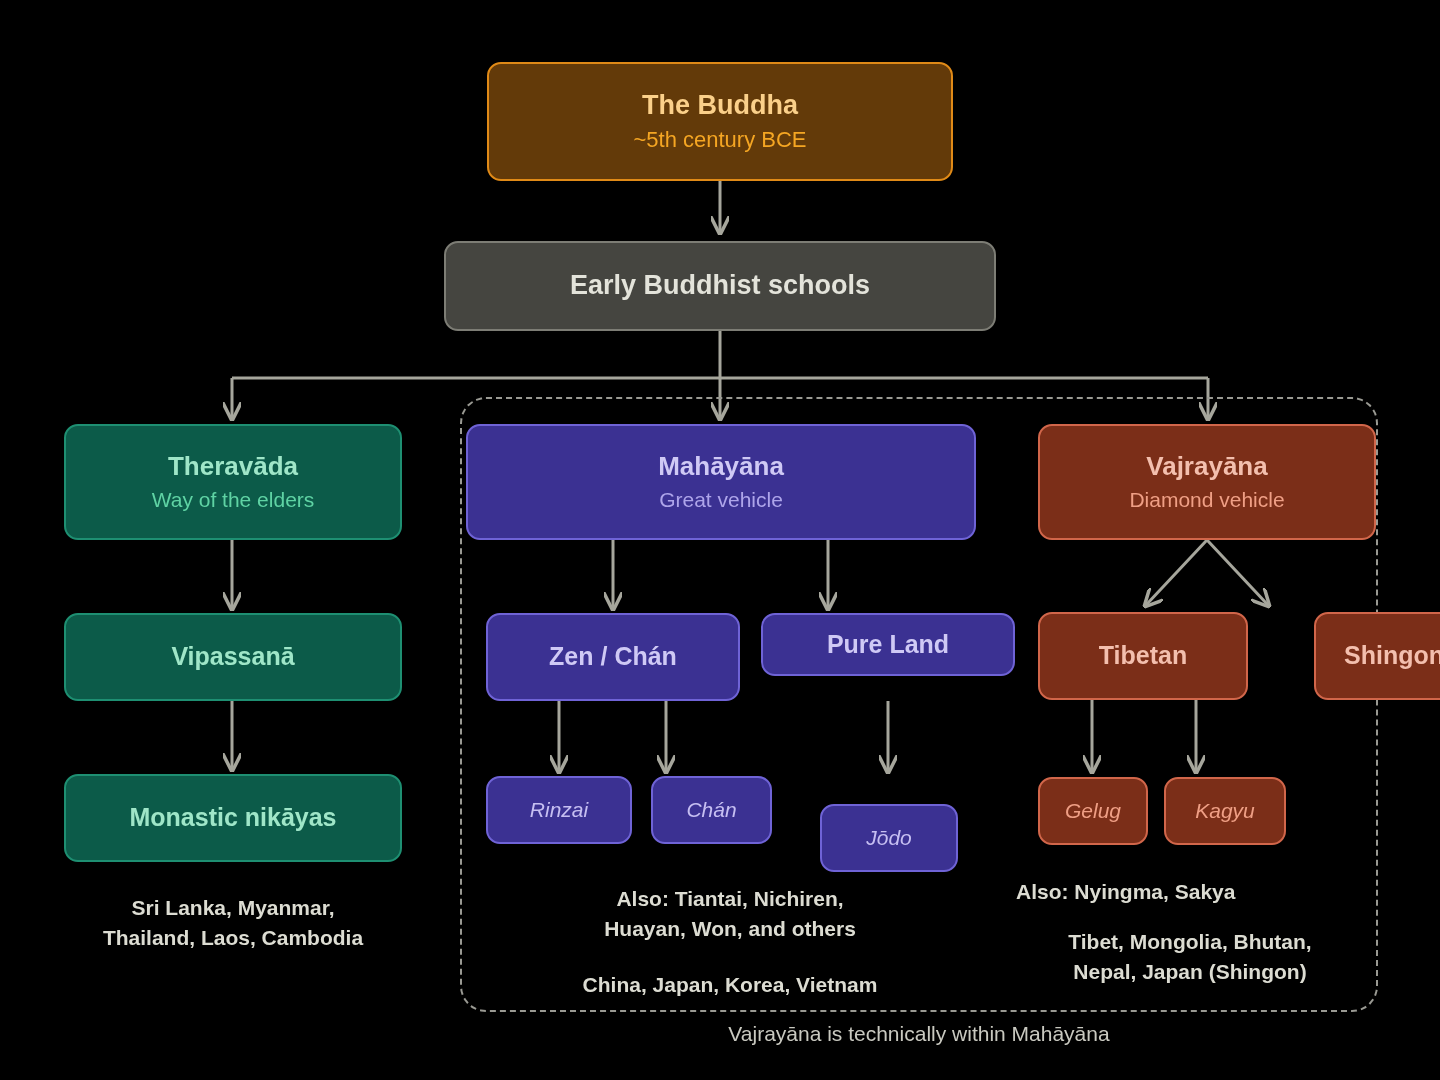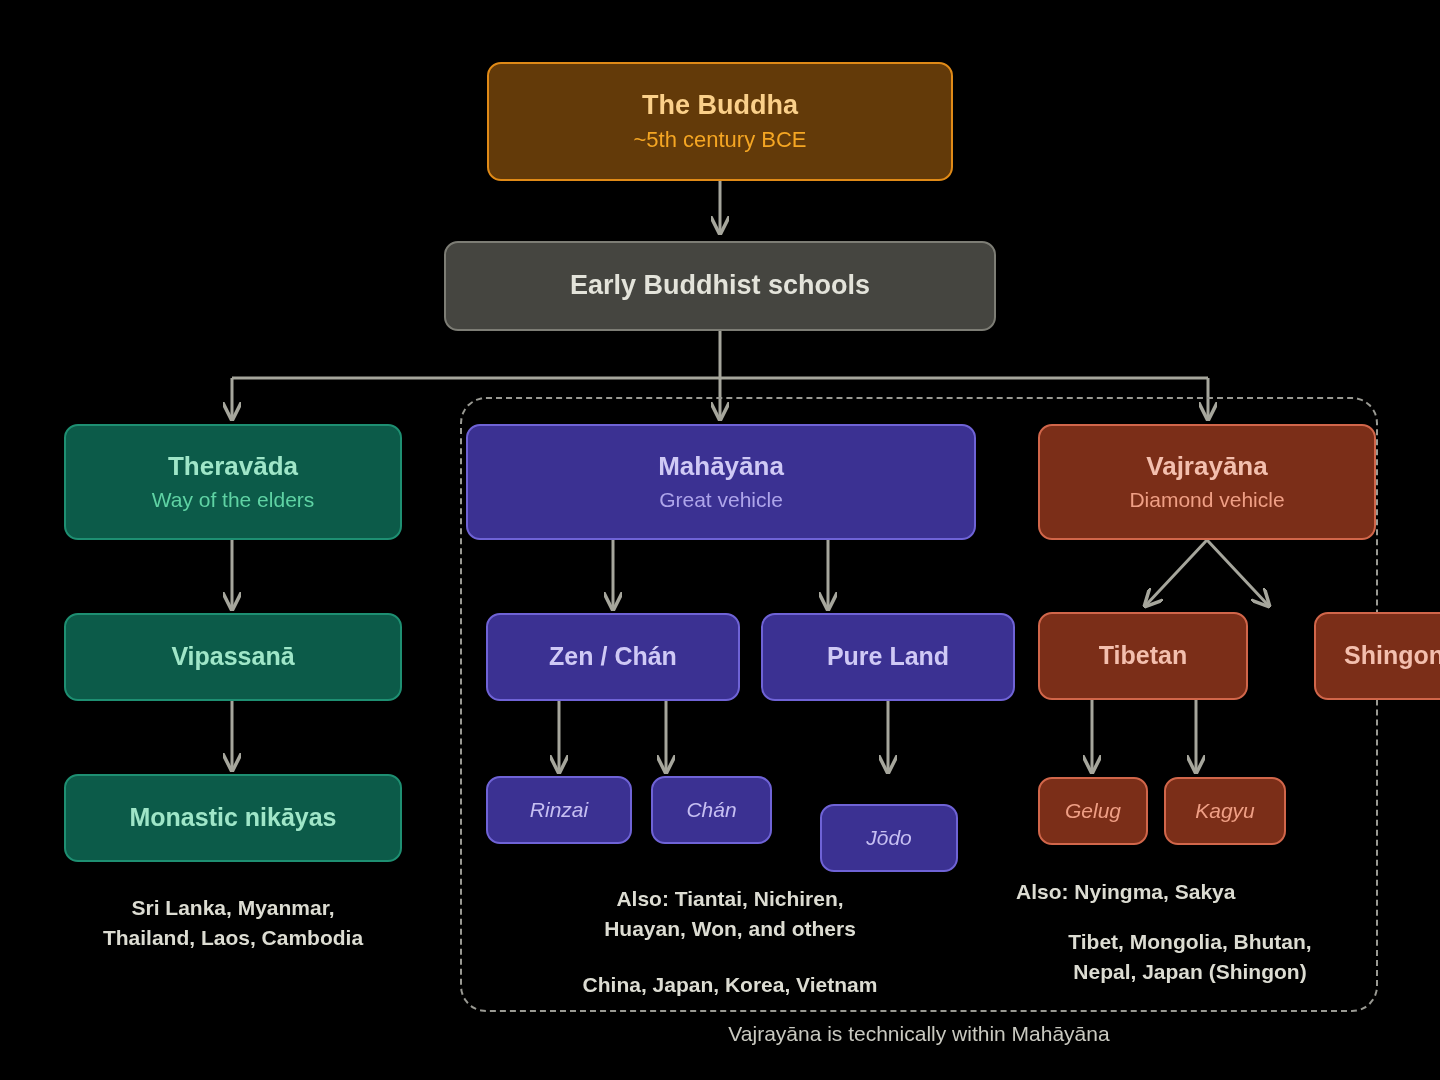"Pure Land" div.node { height: 88px -> 63px }
